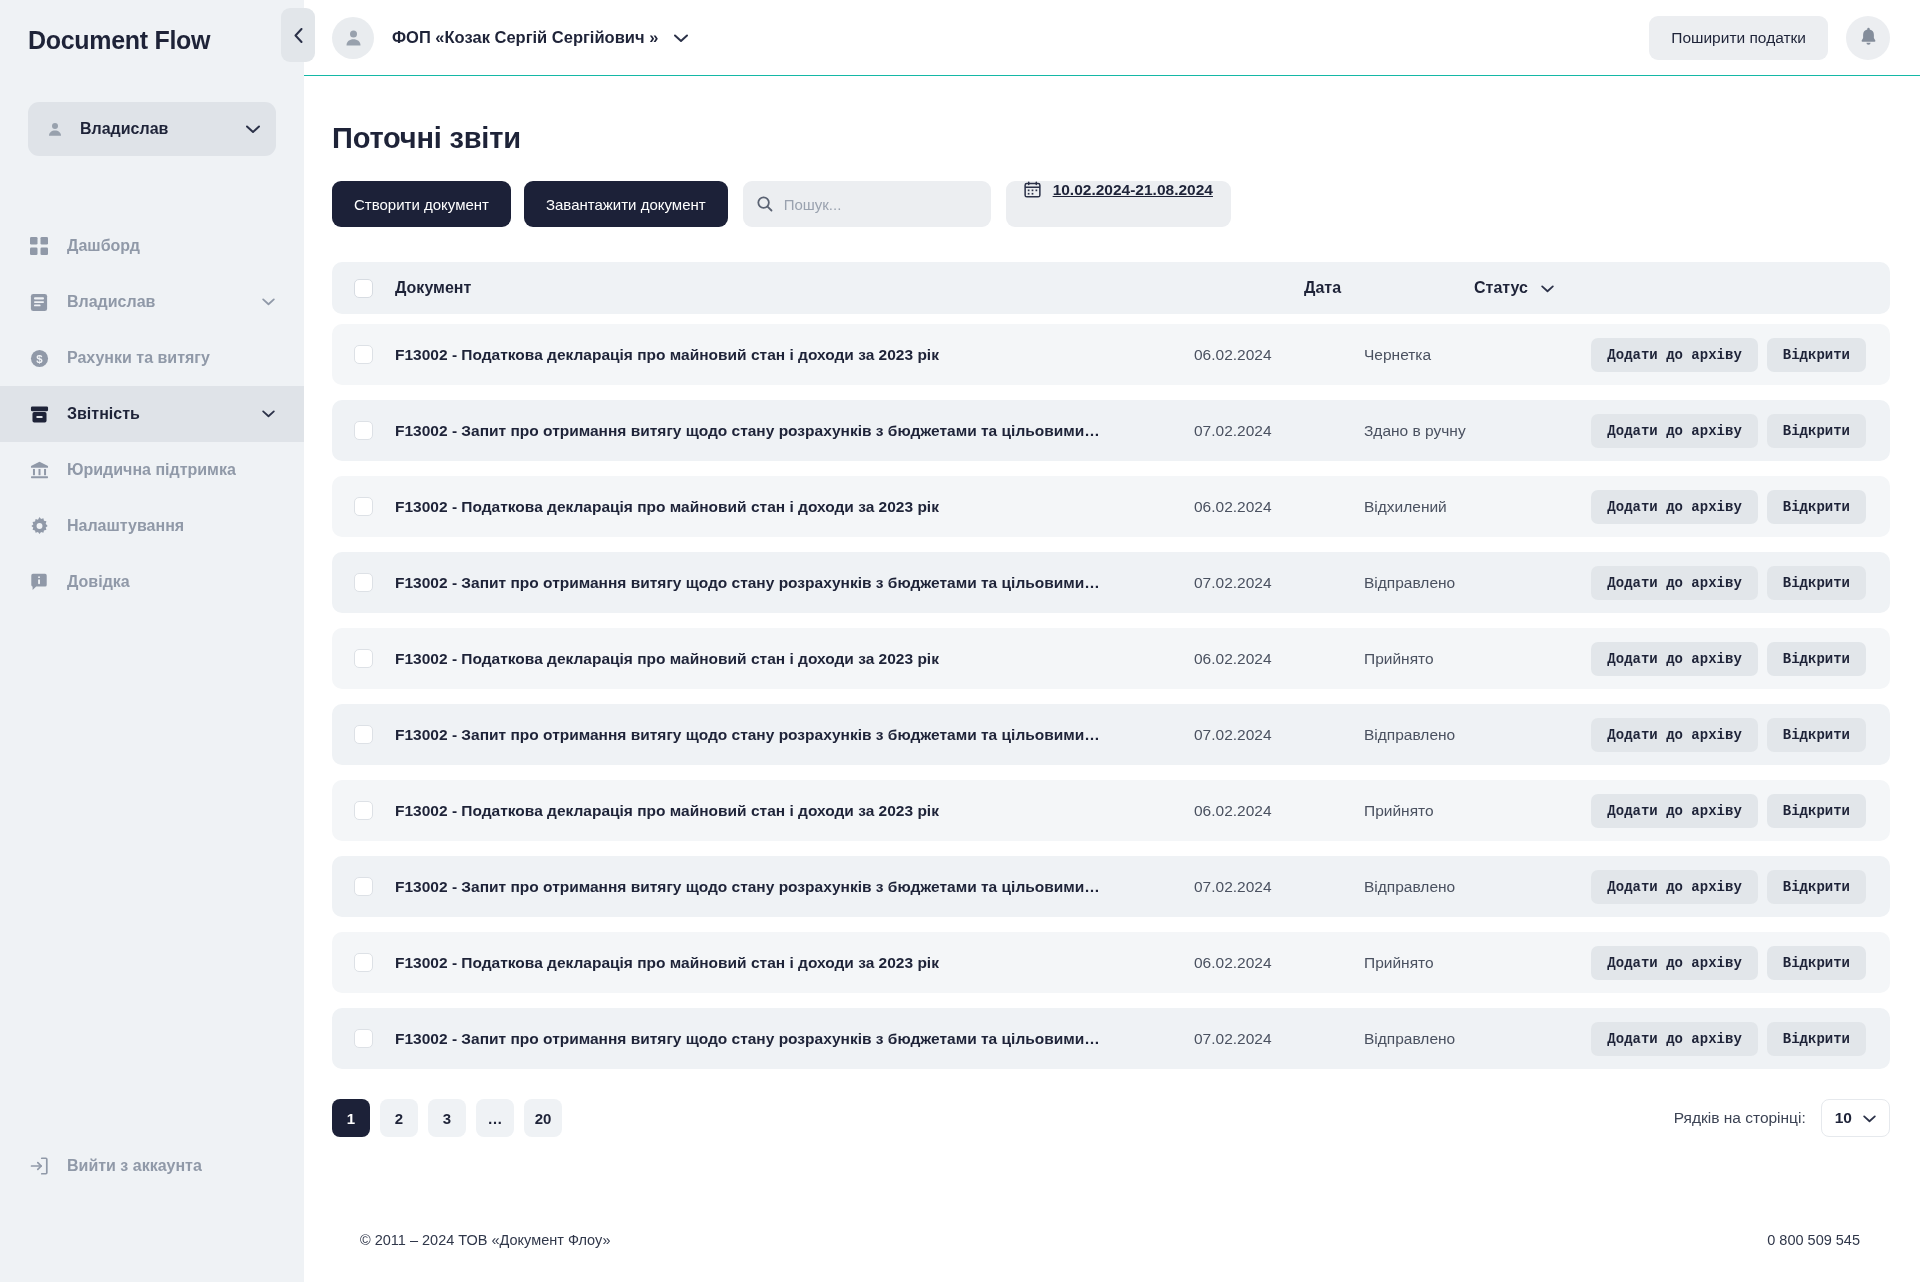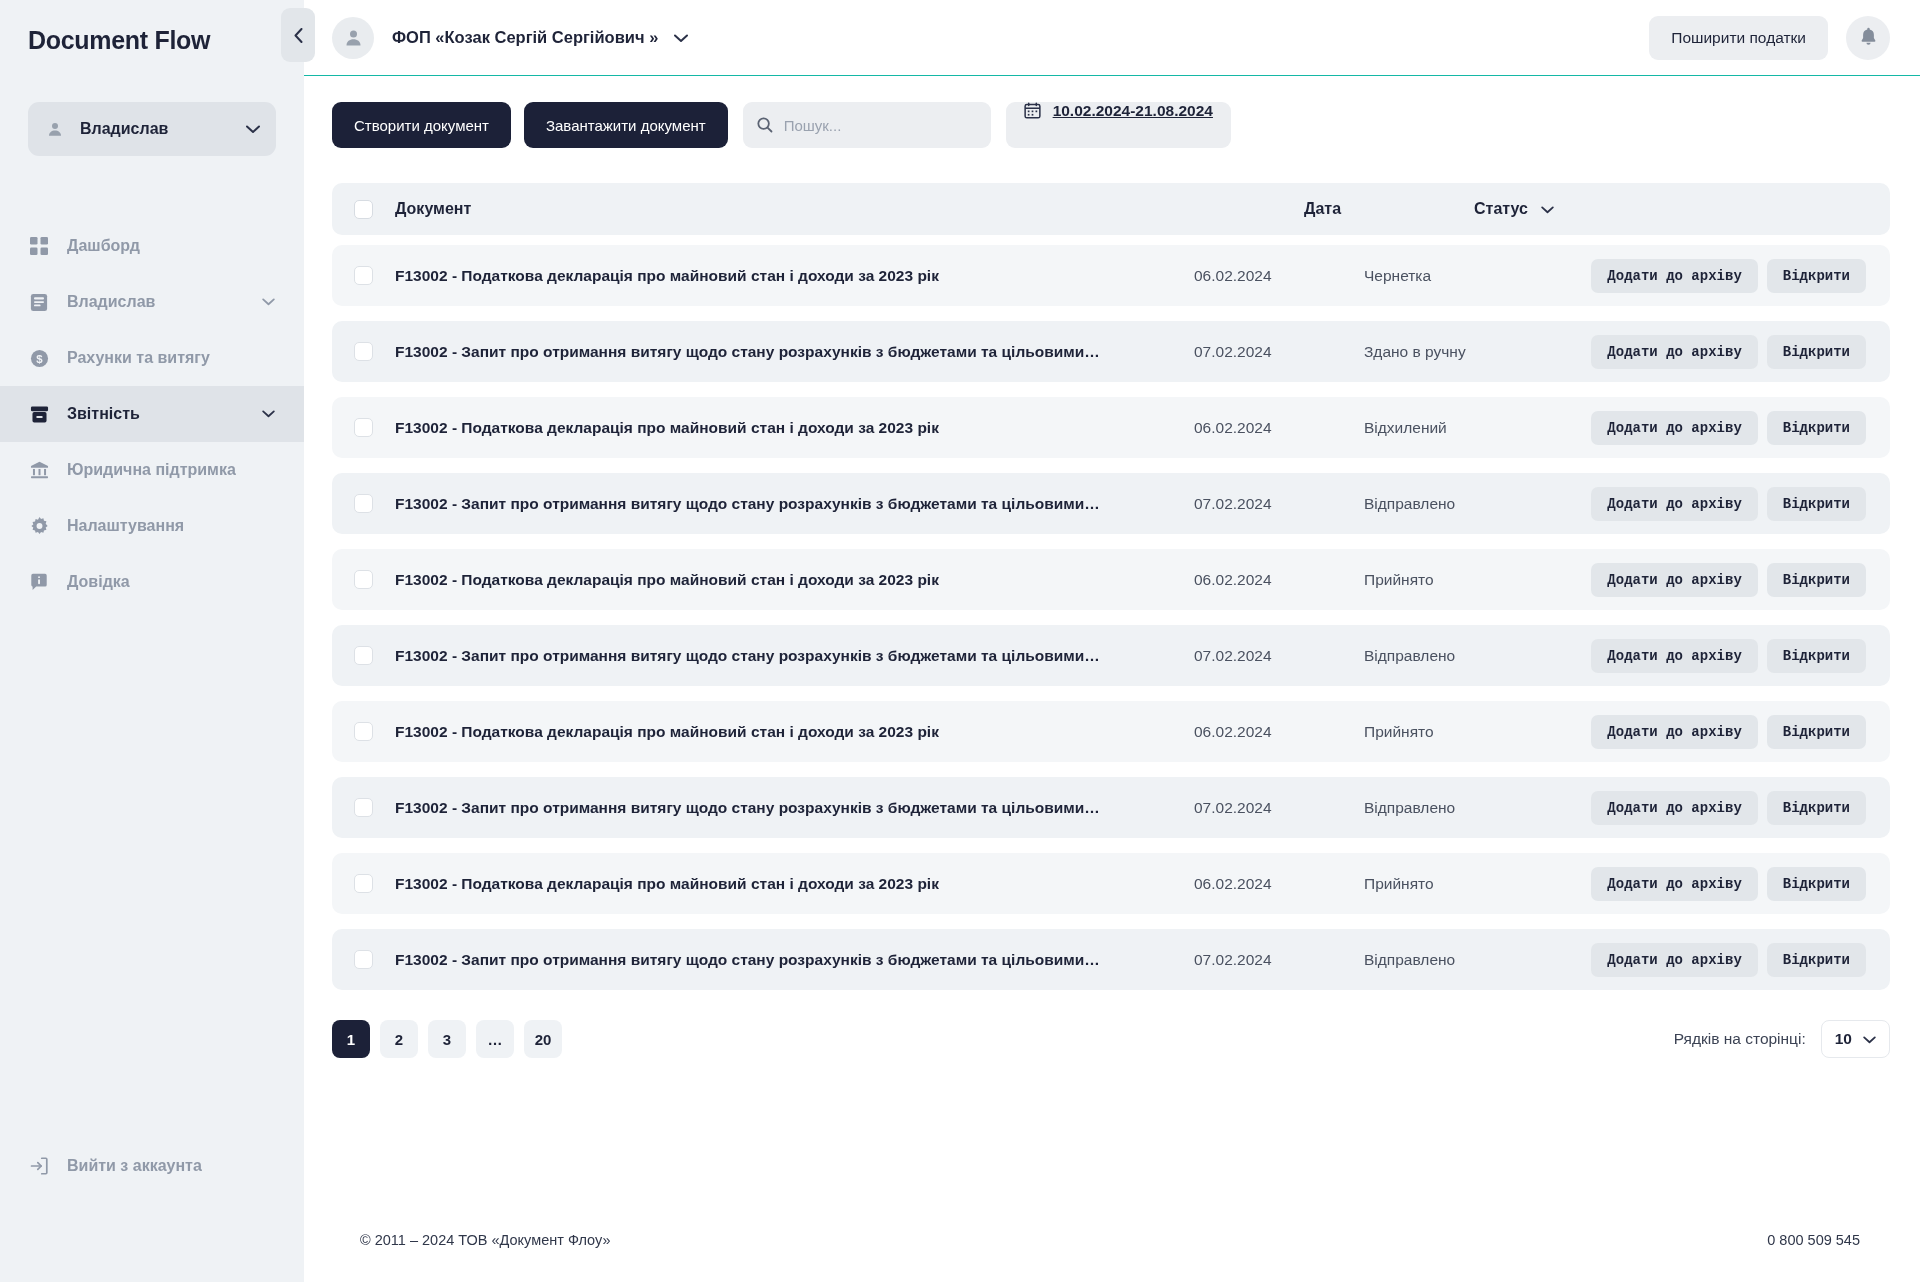"Поточні звіти" h1.page-title { html: none -> <h1>Поточні звіти</h1> }
